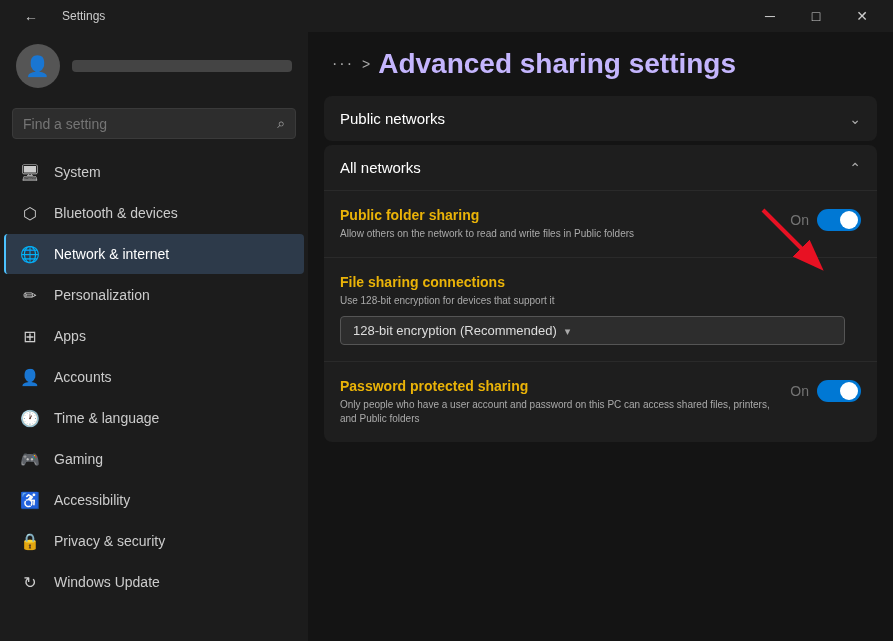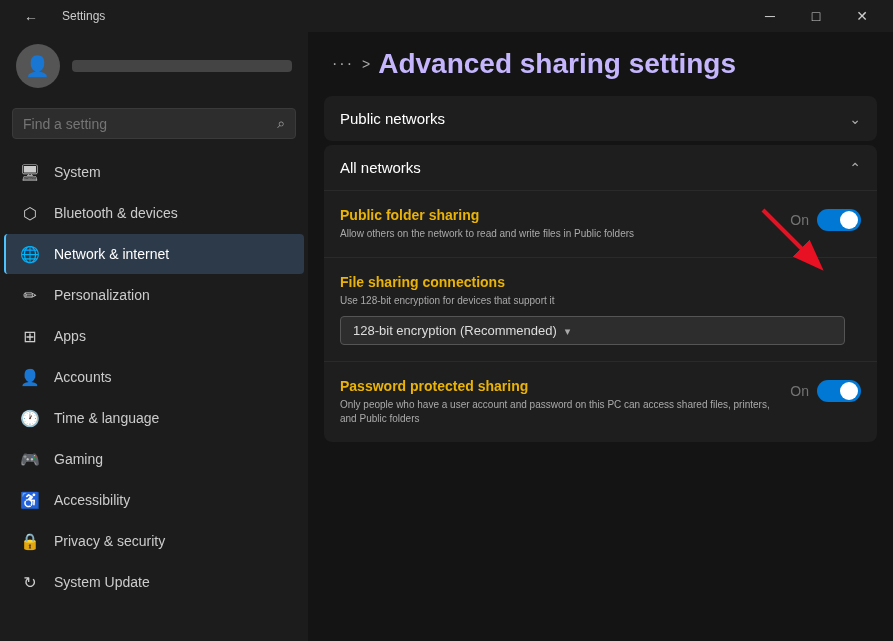"System Update" span { text: System -> Windows }
